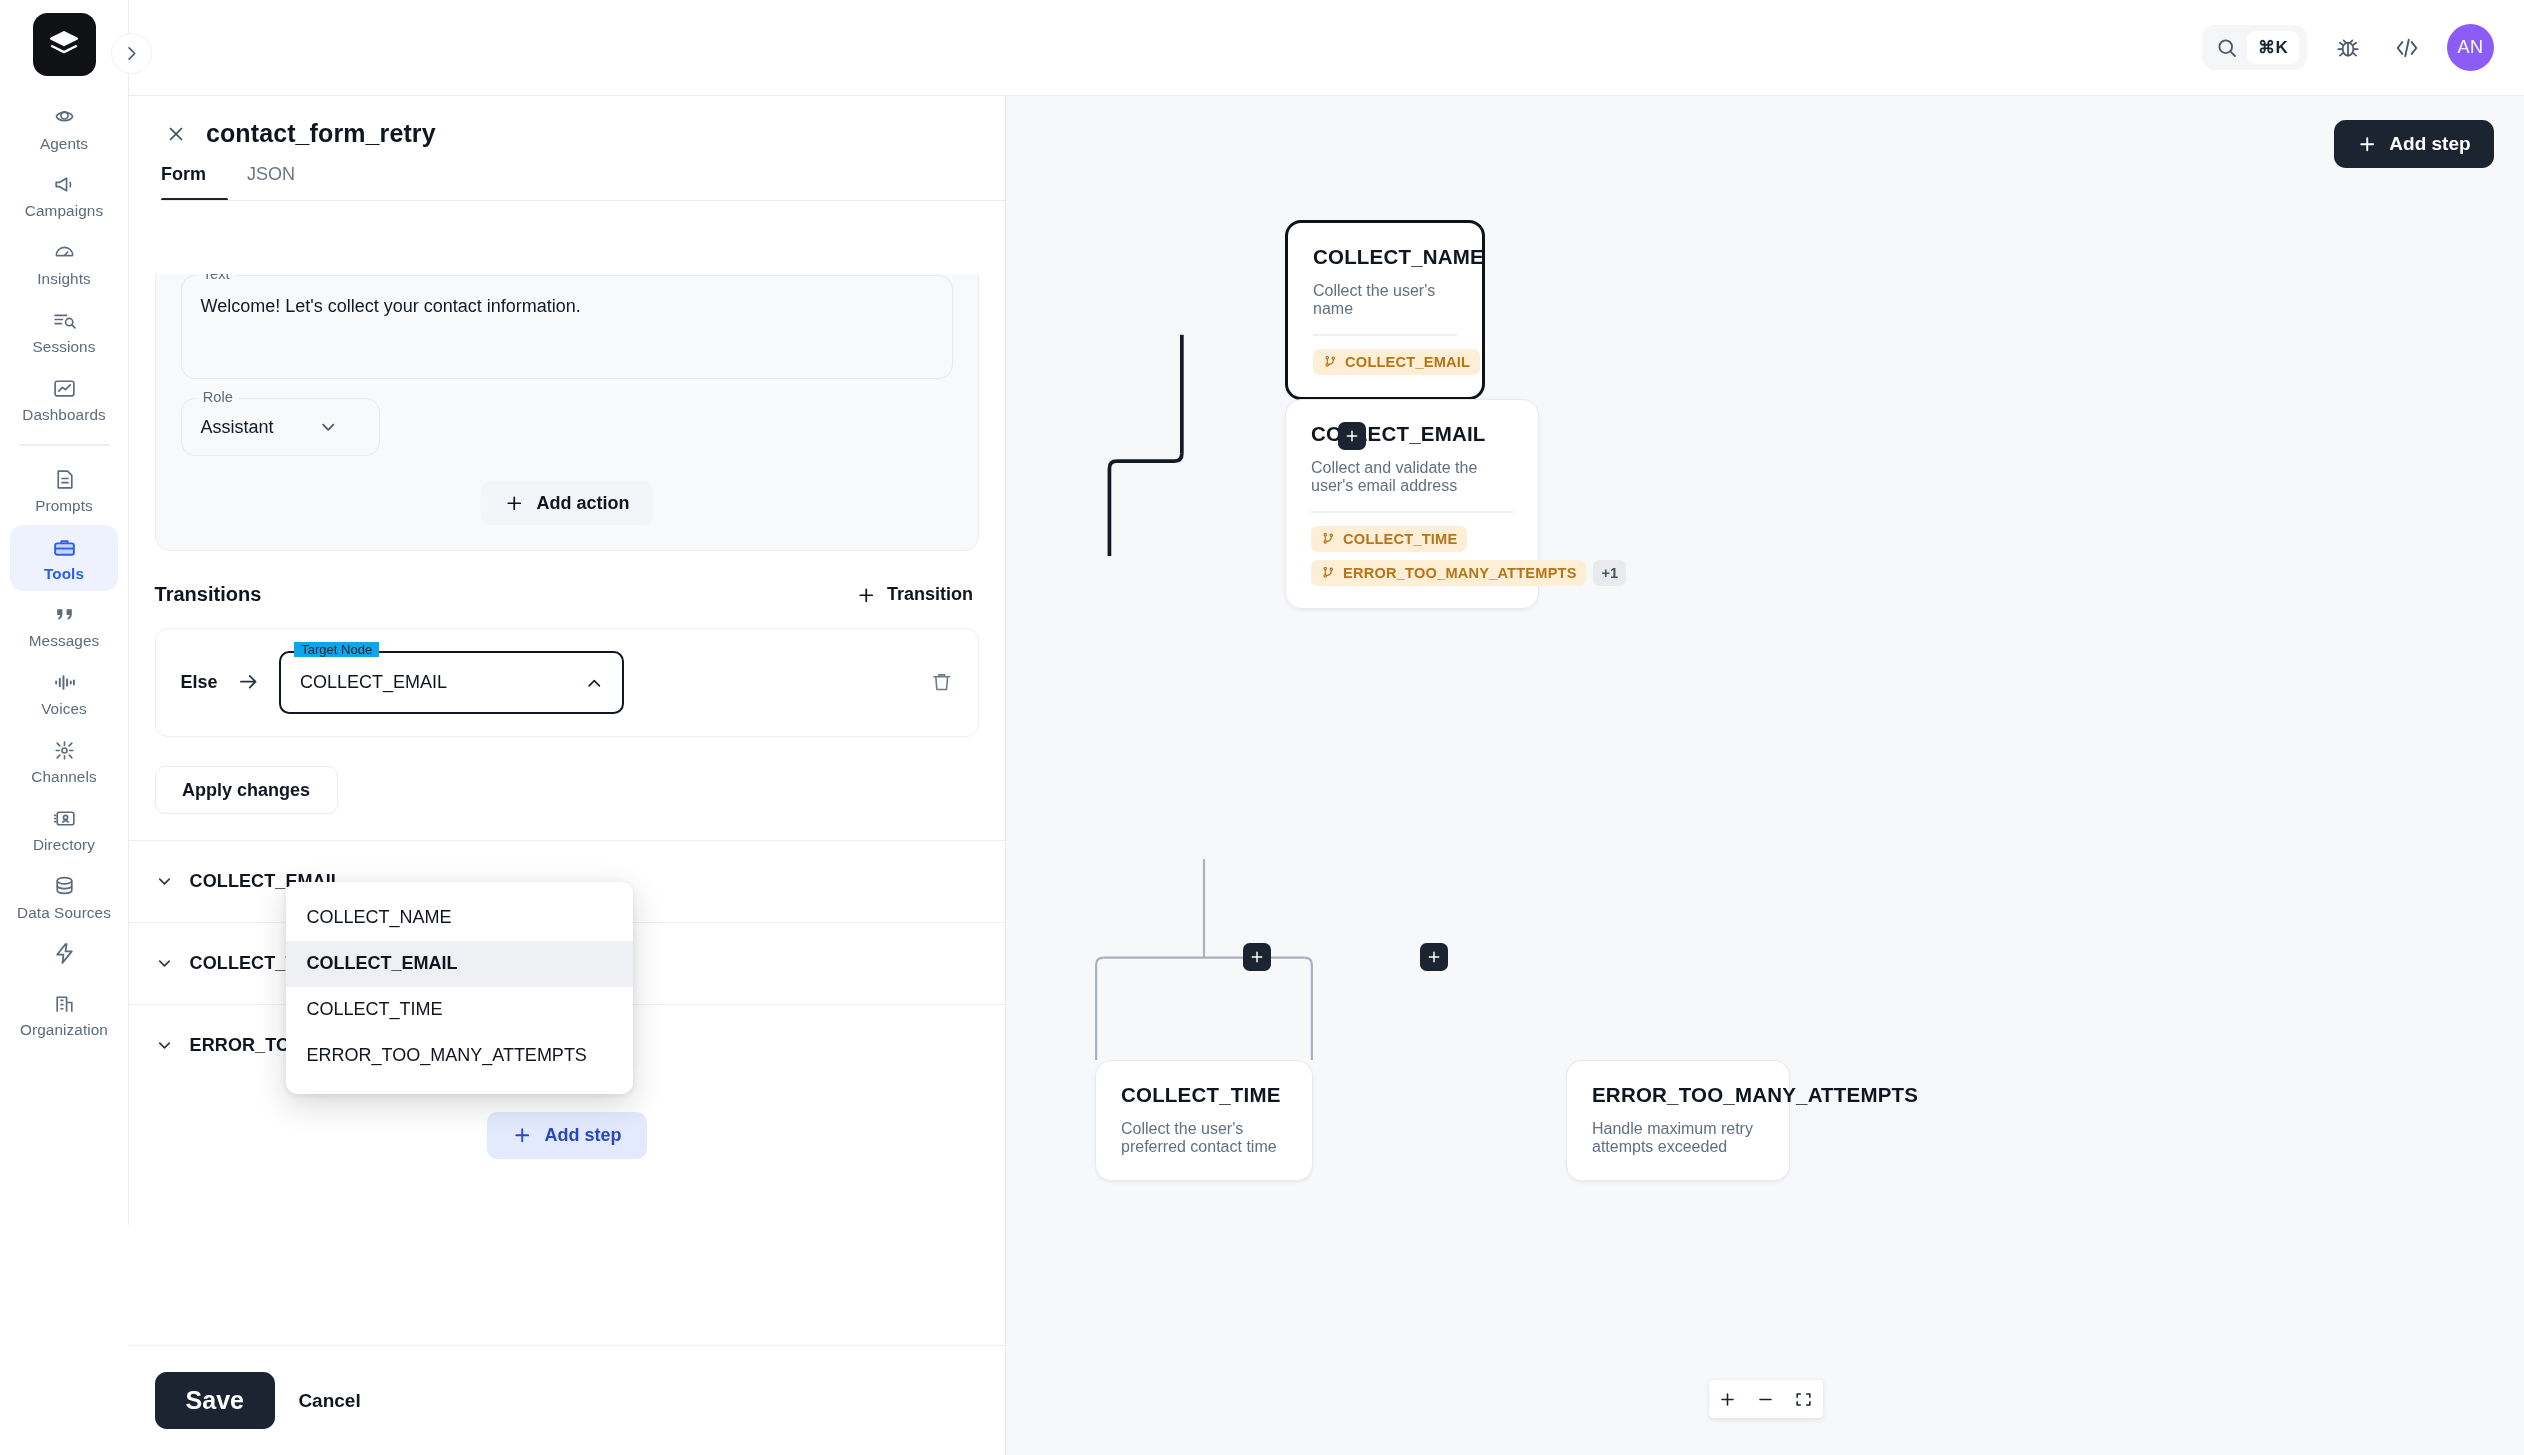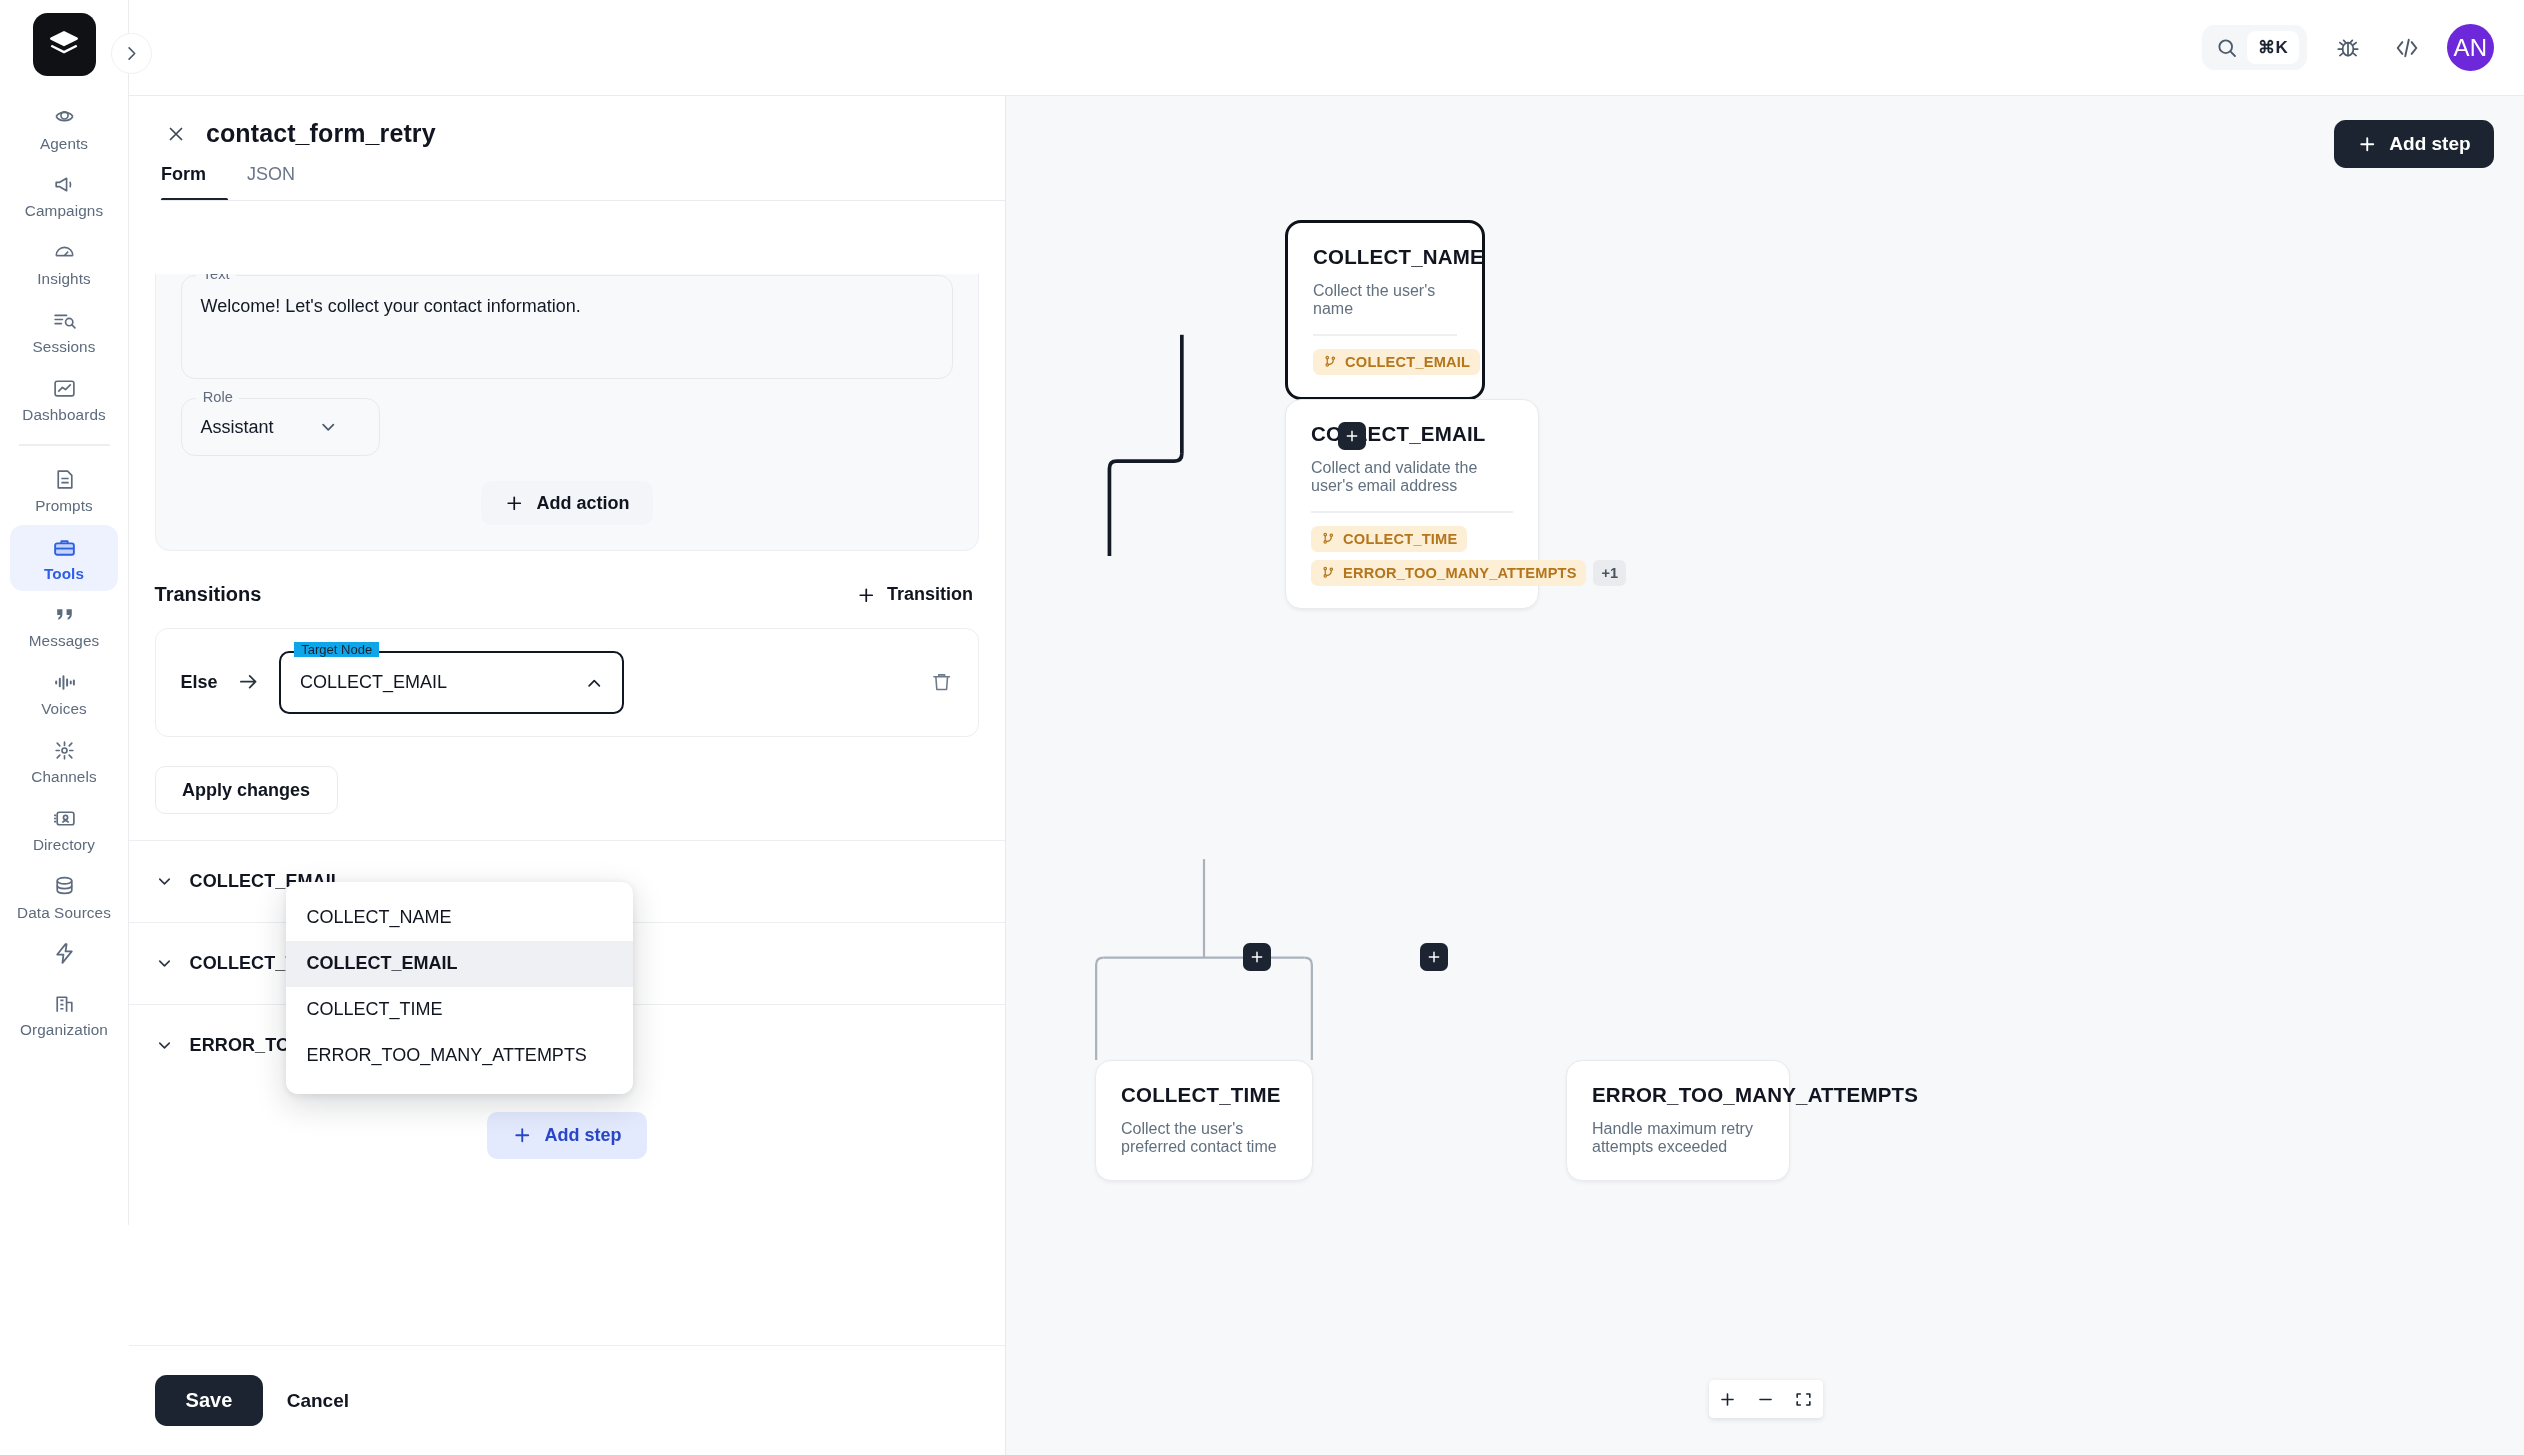"AN" .avatar { background: #6d28d9 -> #8b5cf6; font-size: 24px -> 18px }
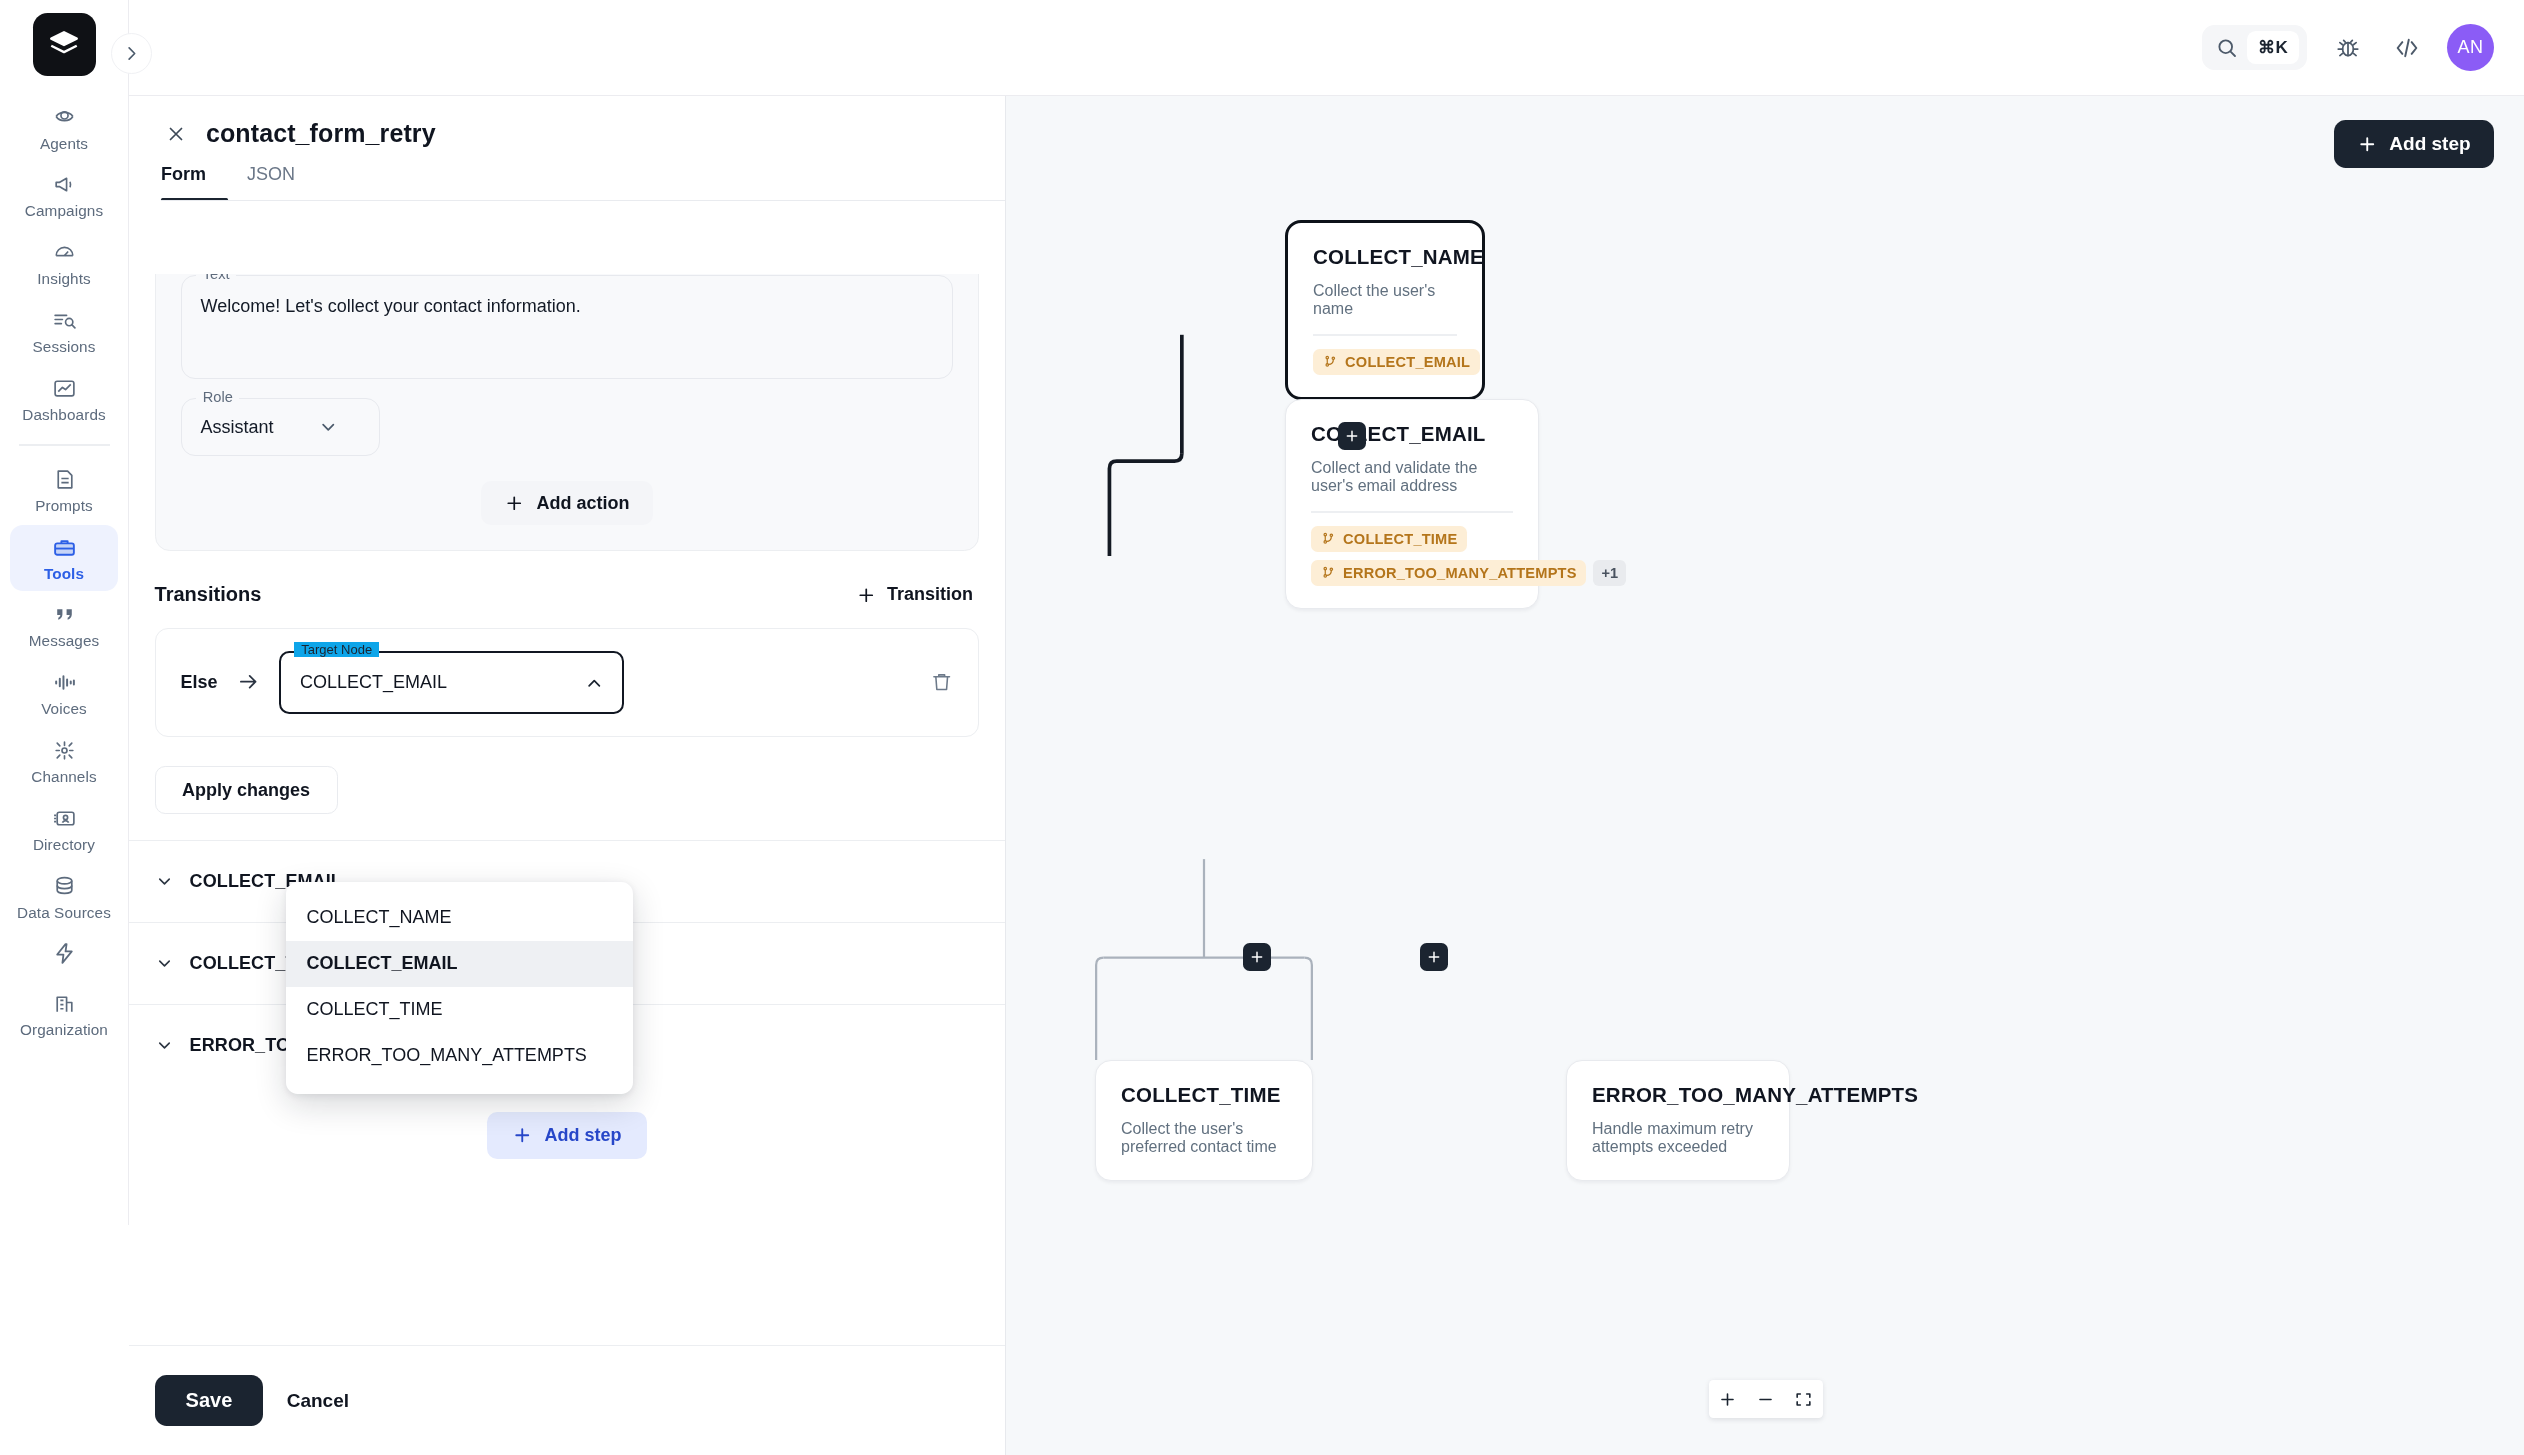"Save" .btn-save { font-size: 20px -> 25px }
